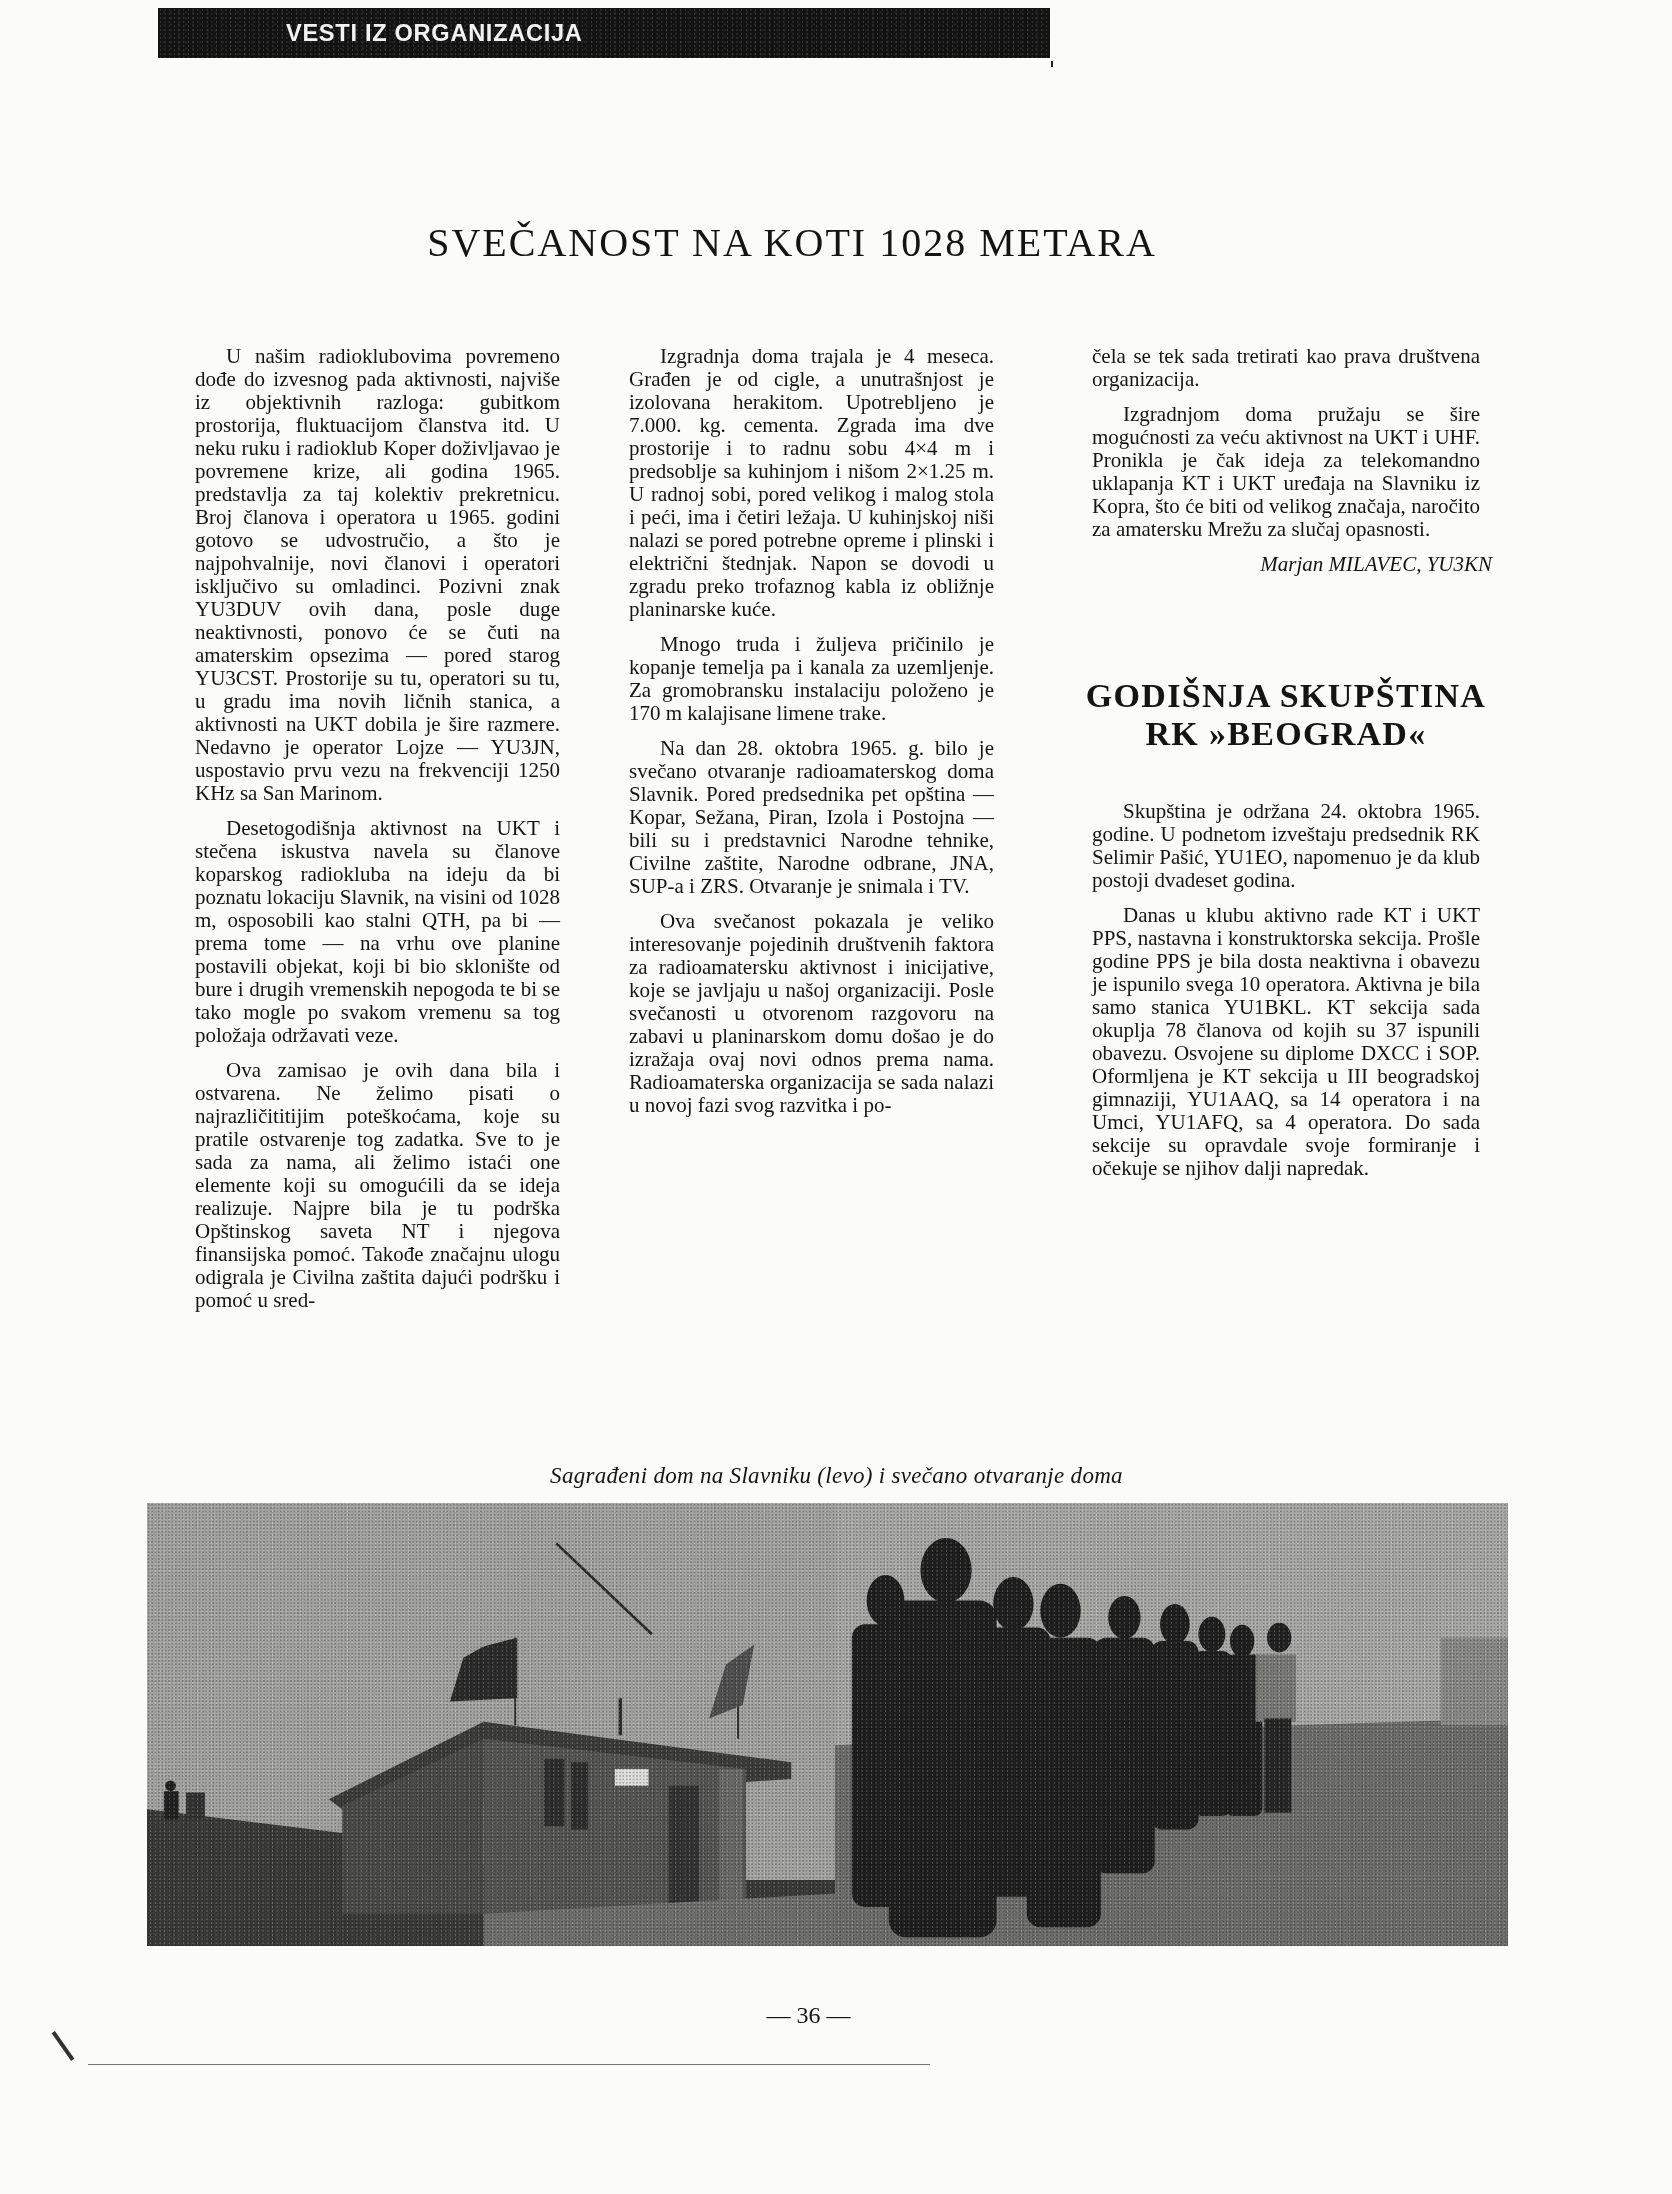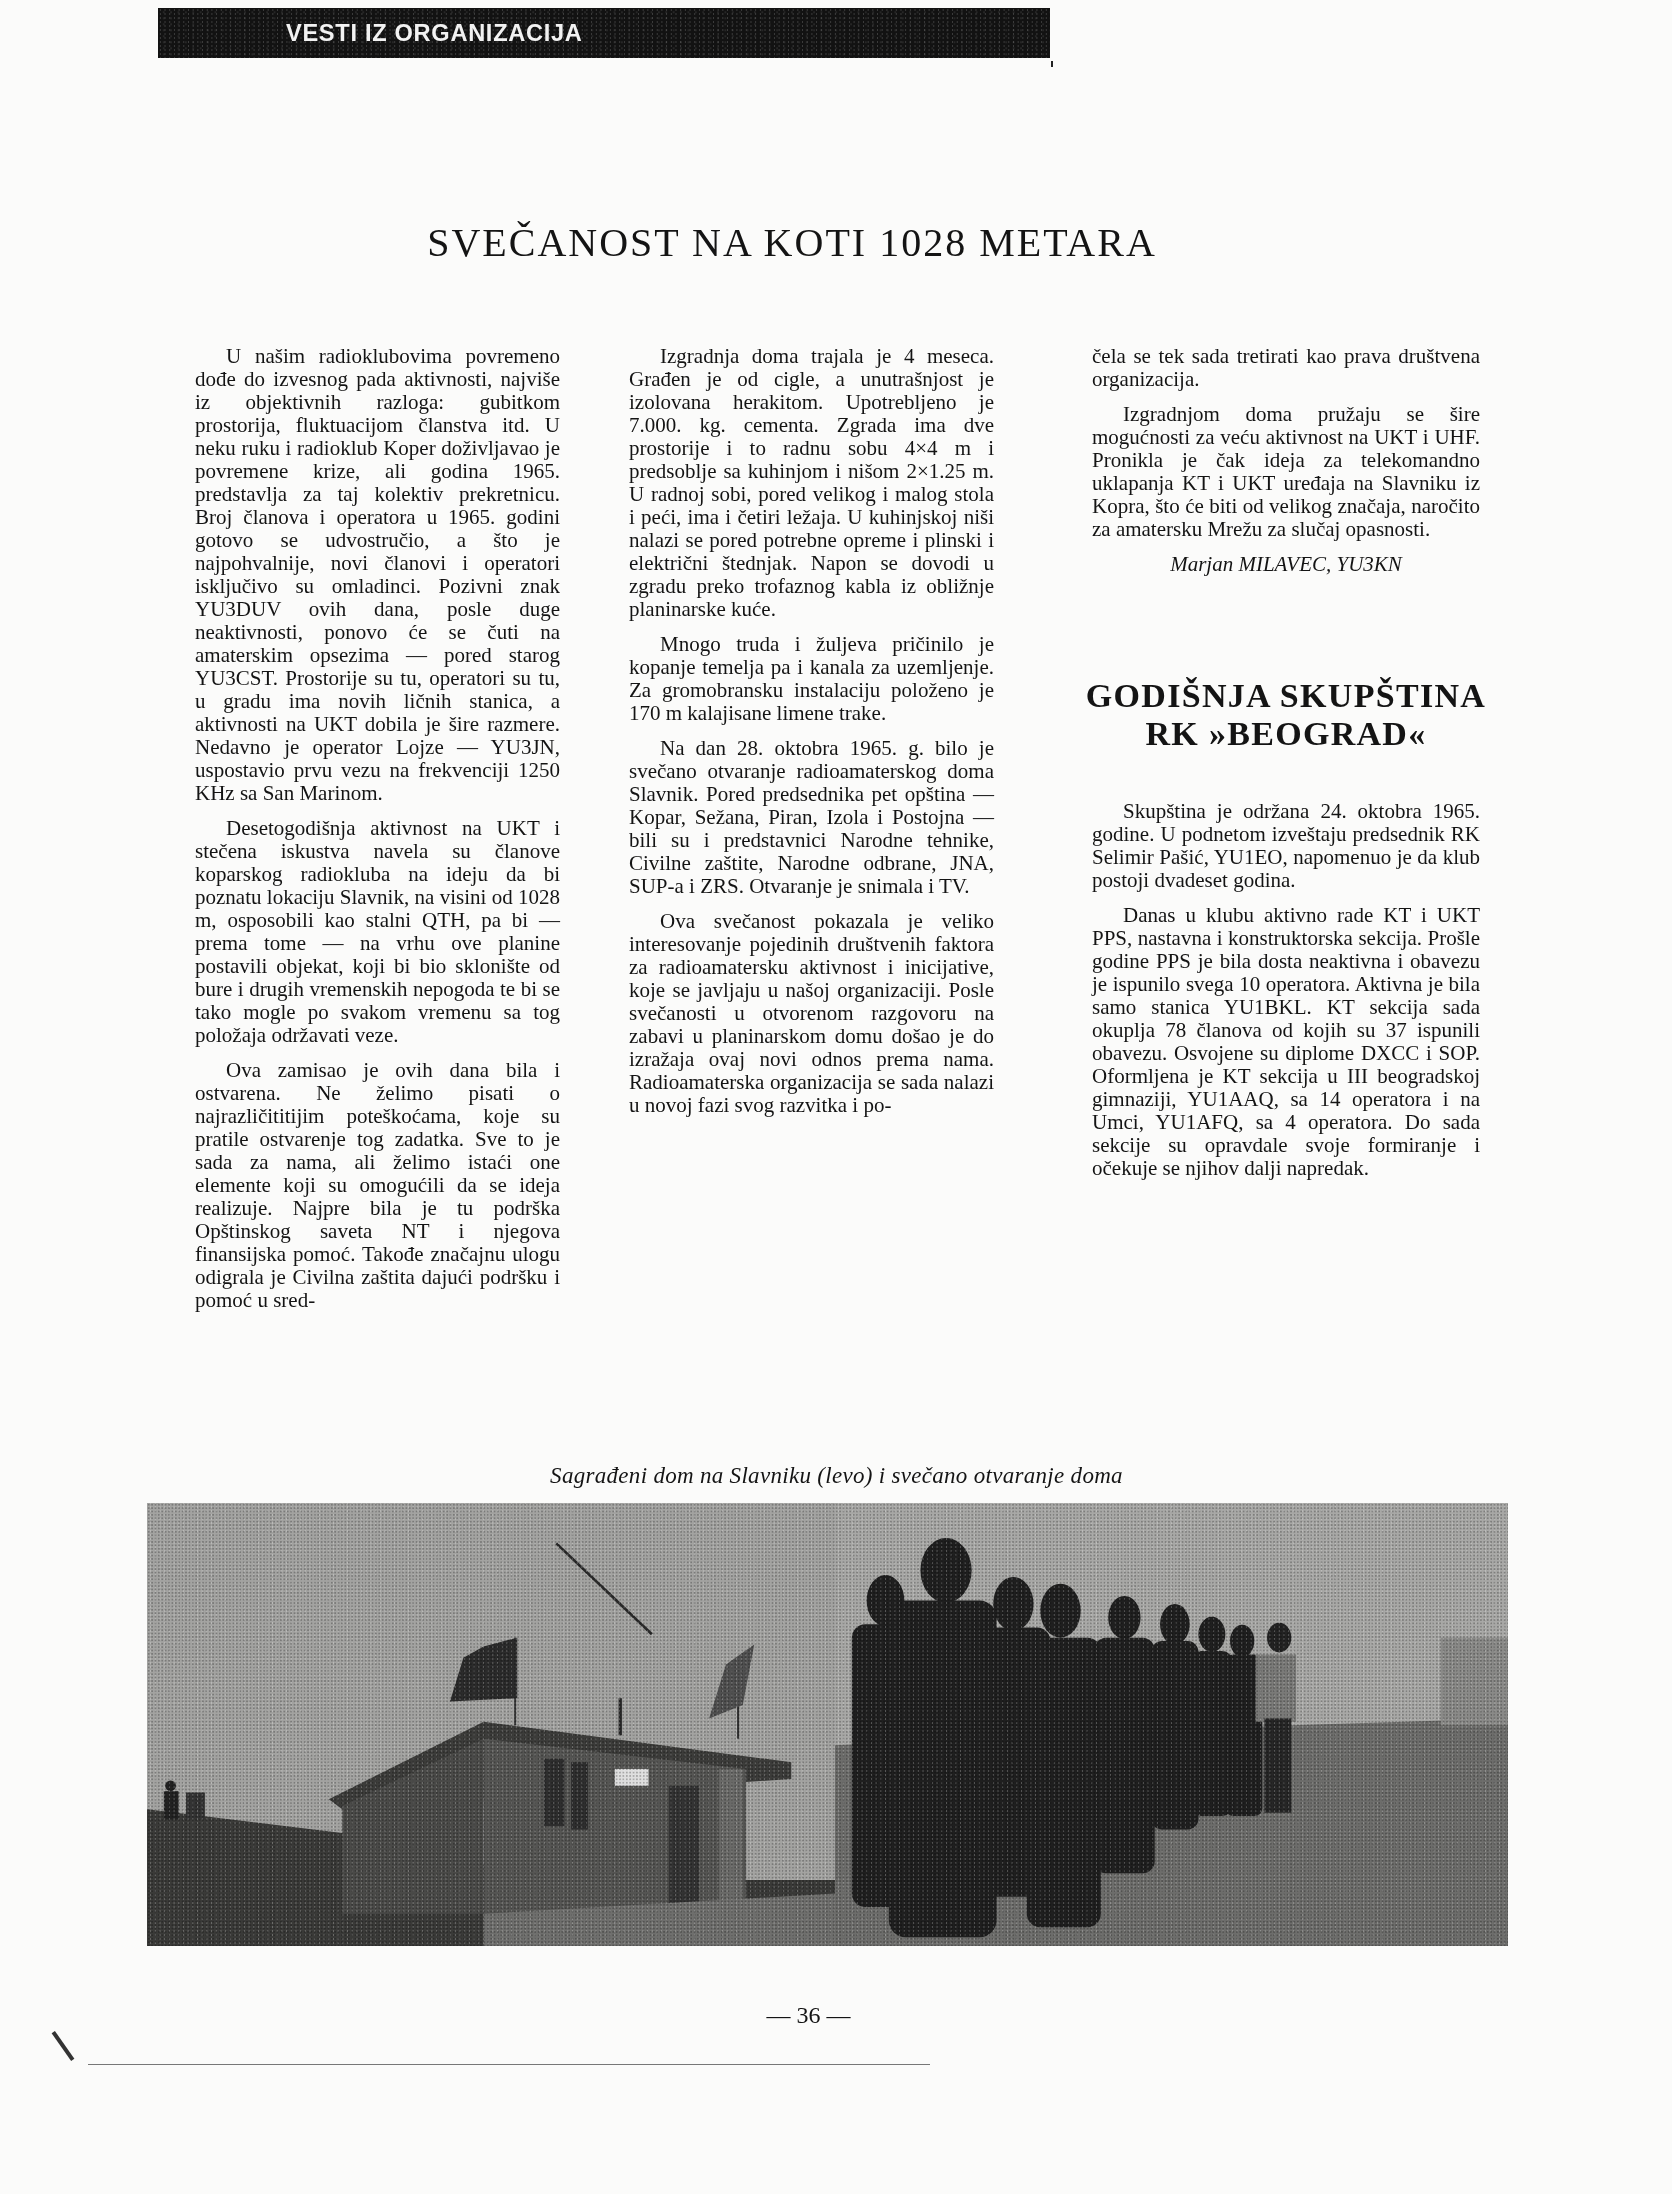"Marjan MILAVEC, YU3KN" .byline { text-align: center -> right }
